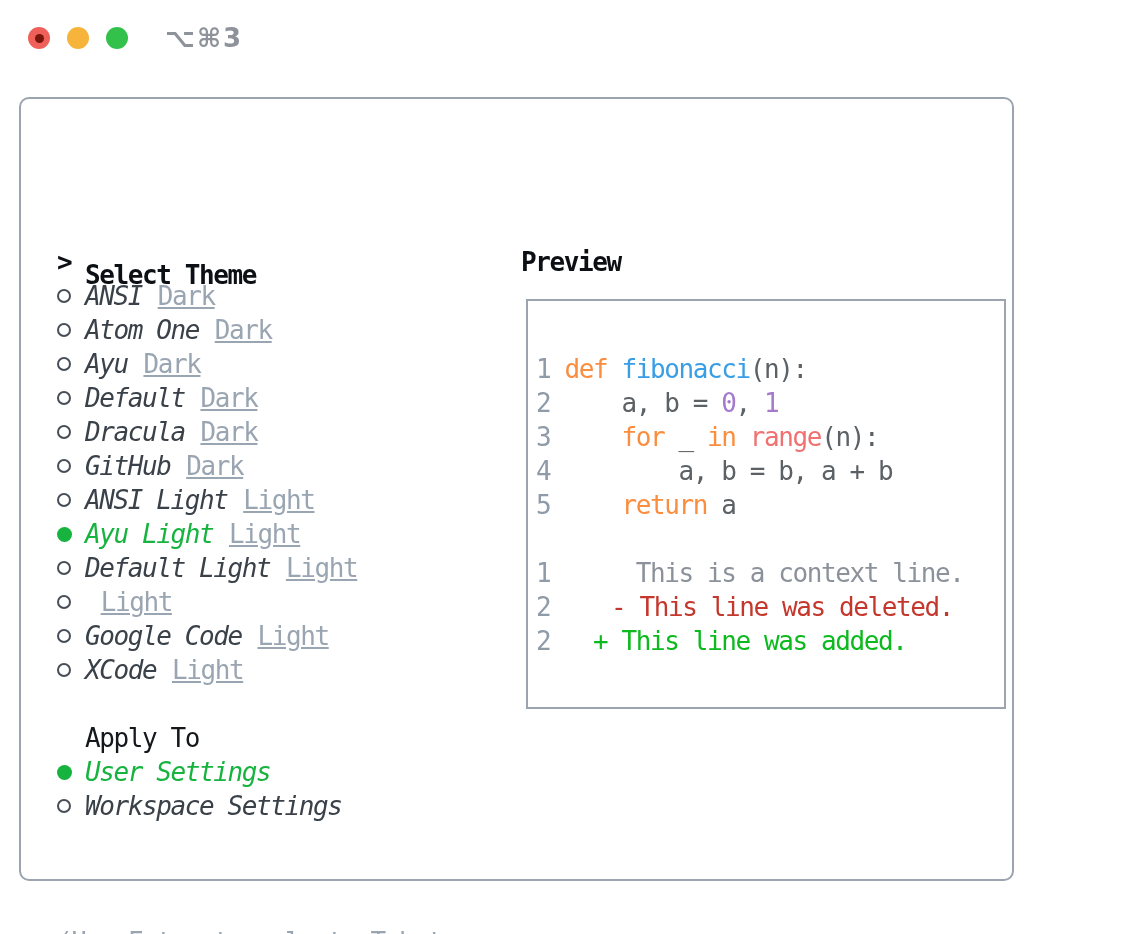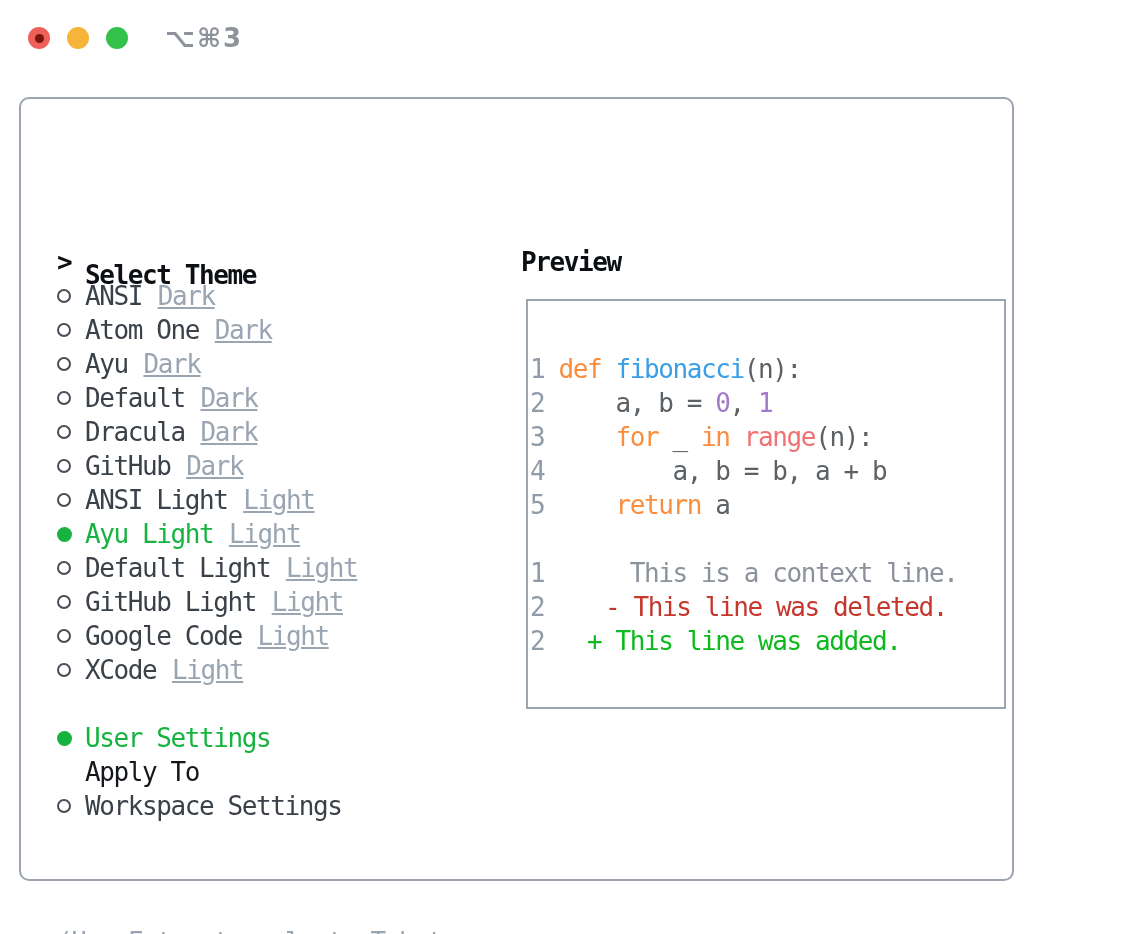"ANSI" .name { font-style: none -> italic }
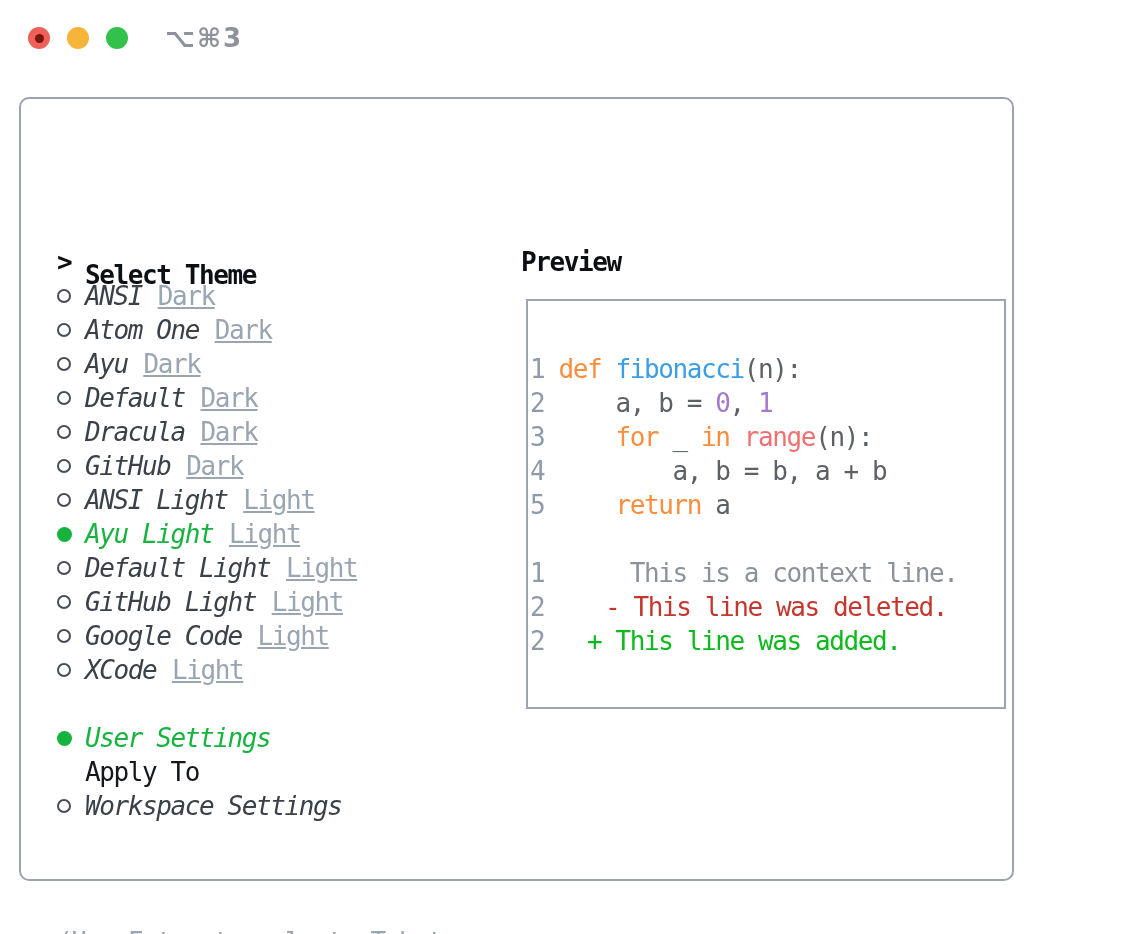"1 def fibonacci(n):" #codeBlock { left: 2px -> 8px }
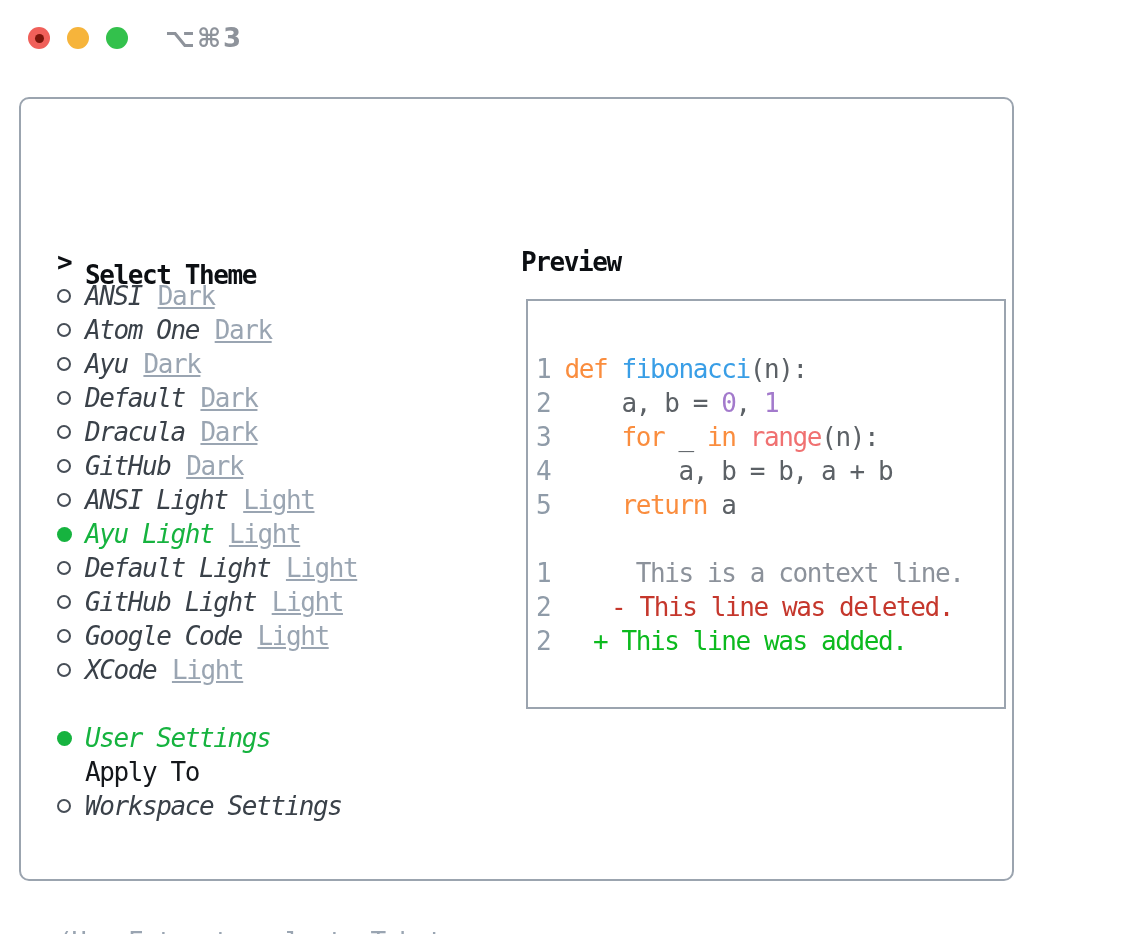"GitHub Light" span.name { html: <span>GitHub Light</span> -> none }
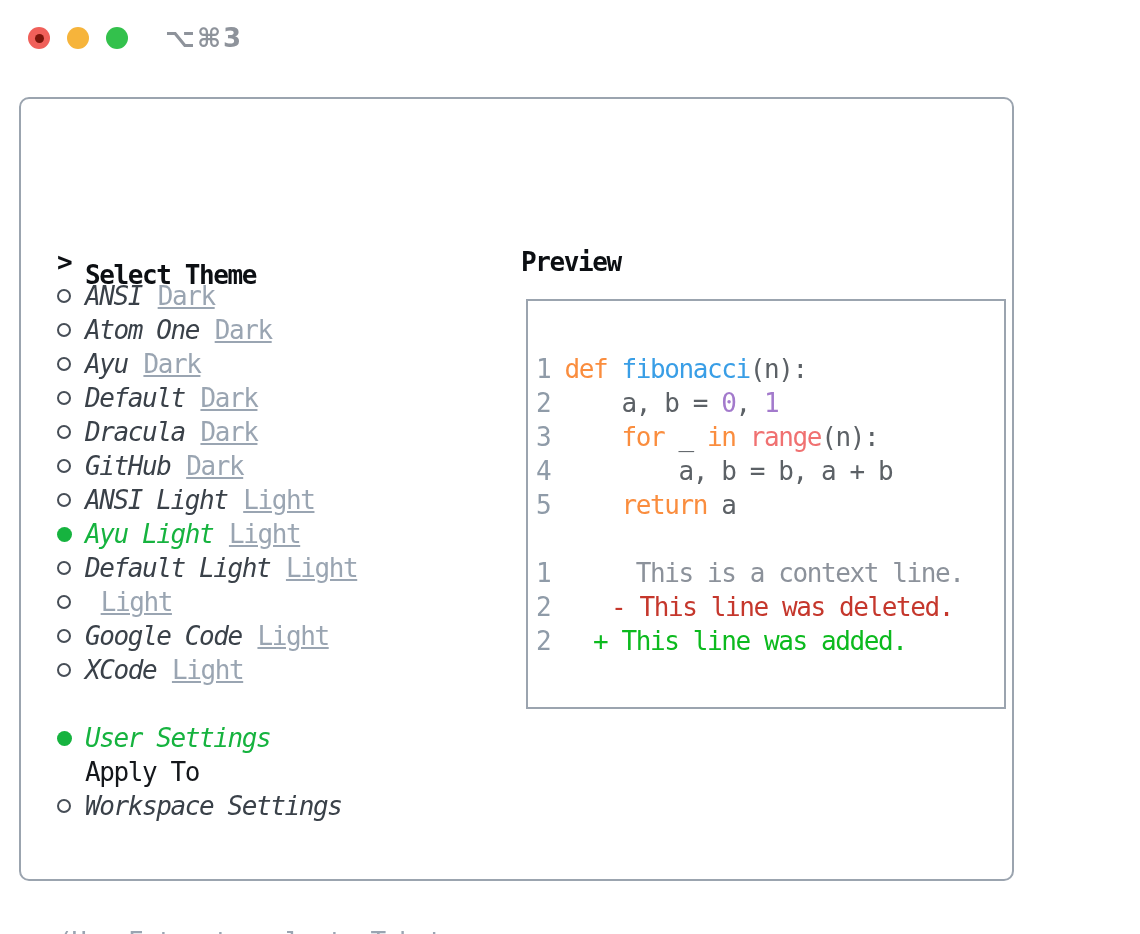"User Settings" div.row { order: before "Apply To" -> after "Apply To" }
